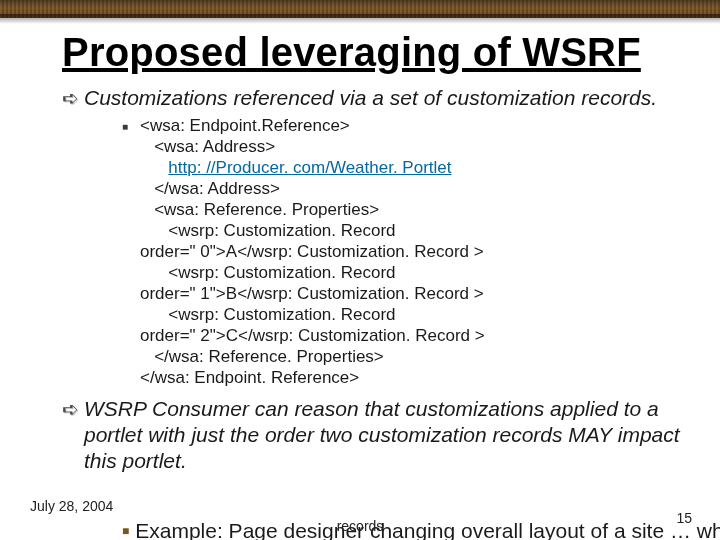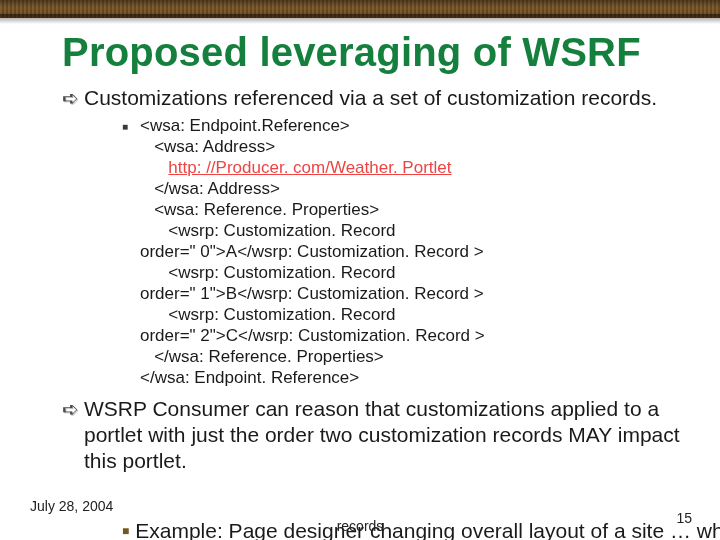"Proposed leveraging of WSRF" .title { color: #15803d -> #000000; text-decoration: none -> underline }
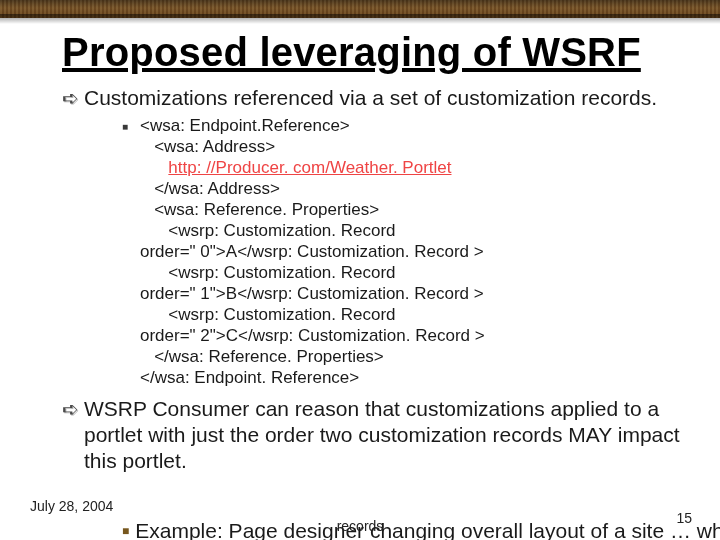"Customizations referenced via a set" .point-text { font-style: none -> italic }
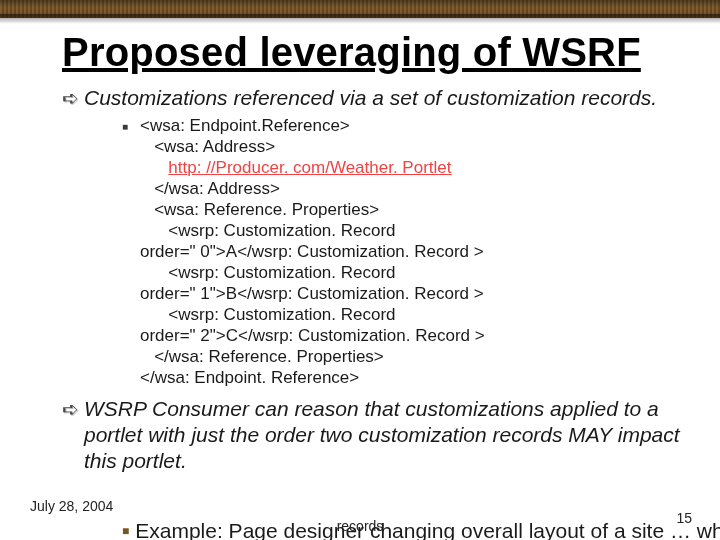"http: //Producer. com/Weather. Portlet" .code-block .link { color: #ef4444 -> #0369a1 }
